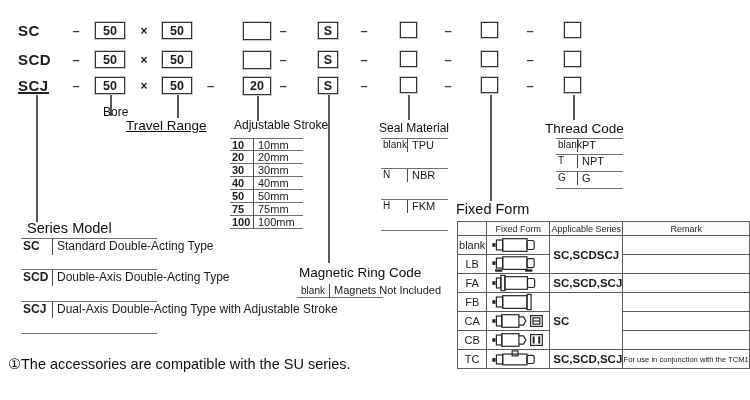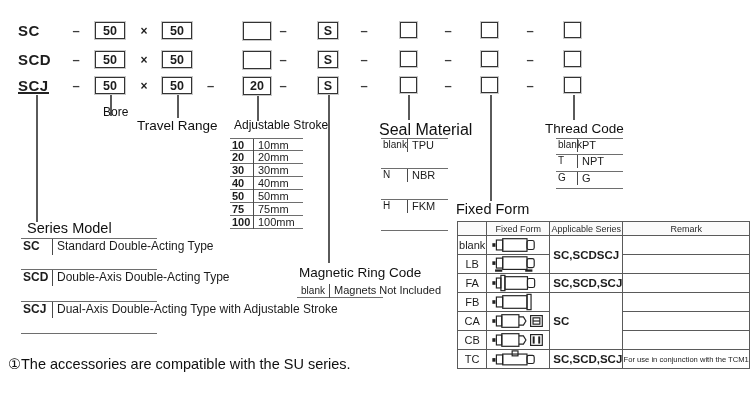"Travel Range" div.sect { left: 137px -> 126px; text-decoration: none -> underline }
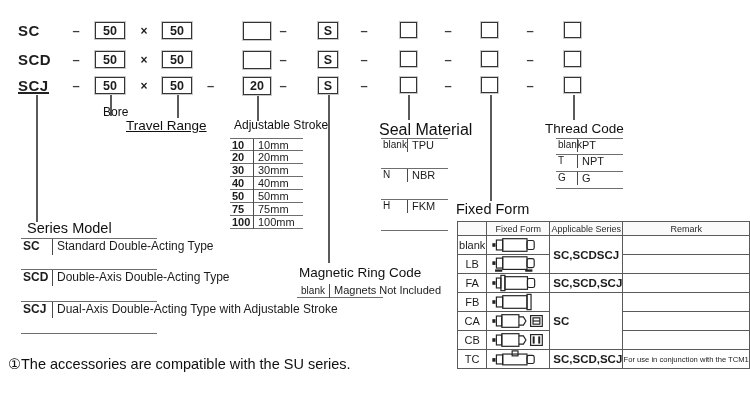"Seal Material" div.sect { font-size: 16px -> 12px }
